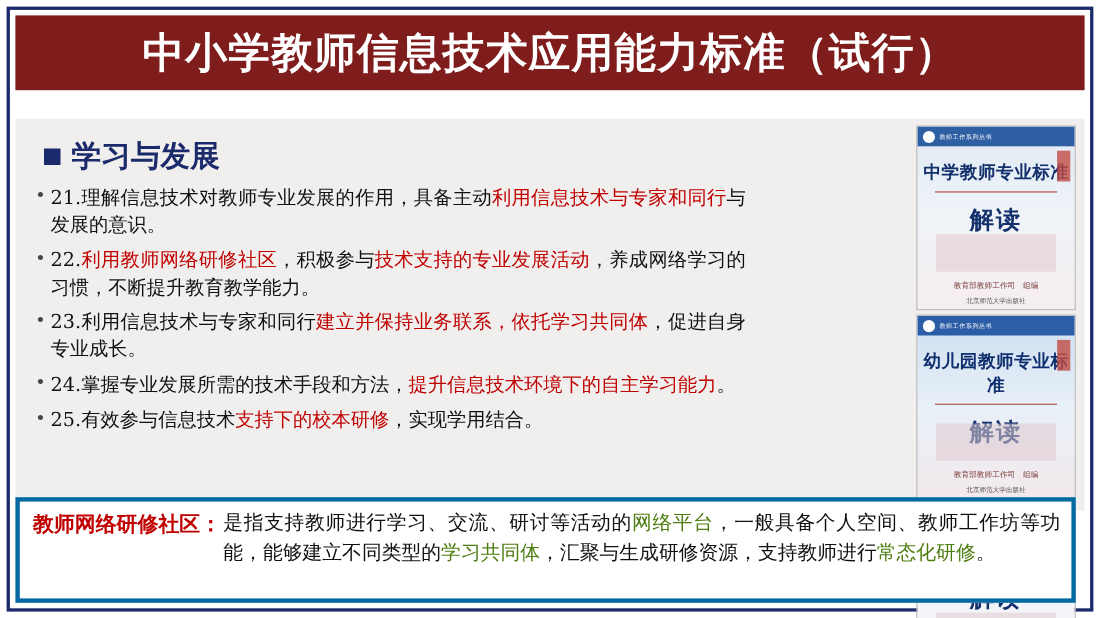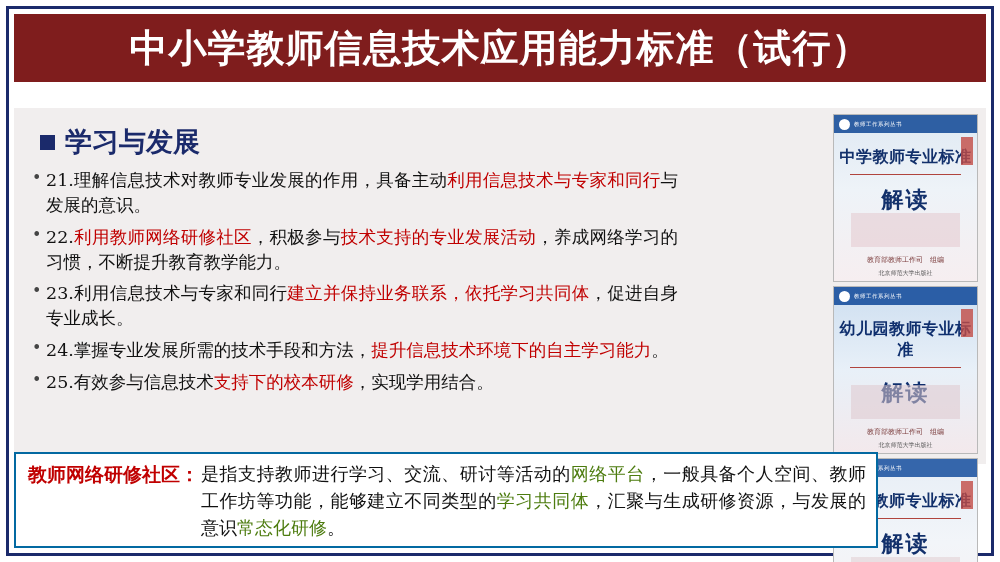"教师网络研修社区：" #footer-box { border: 2px solid #0369a1 -> 4px solid #0369a1; width: 864px -> 964px }
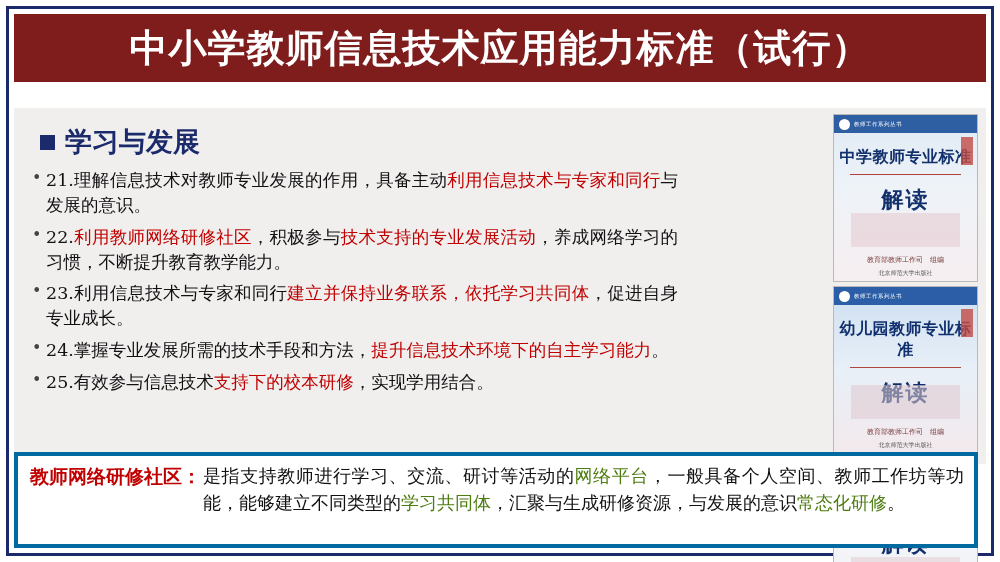"，汇聚与生成研修资源，与发展的意识" span.blk { text: 与发展的意识 -> 支持教师进行 }
